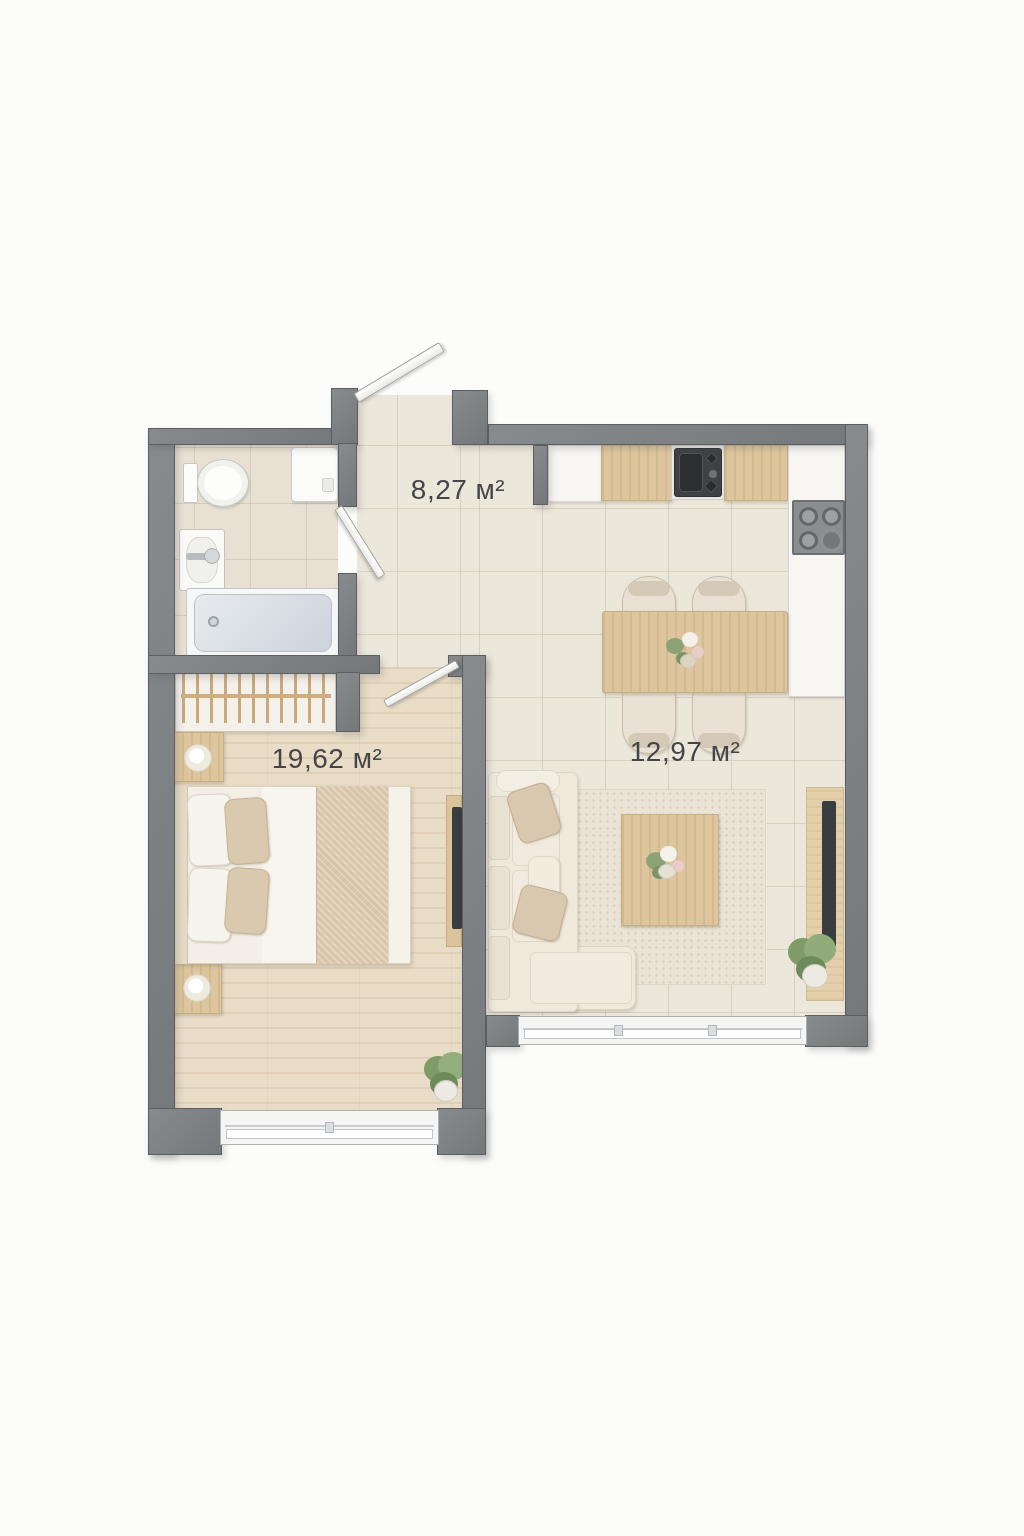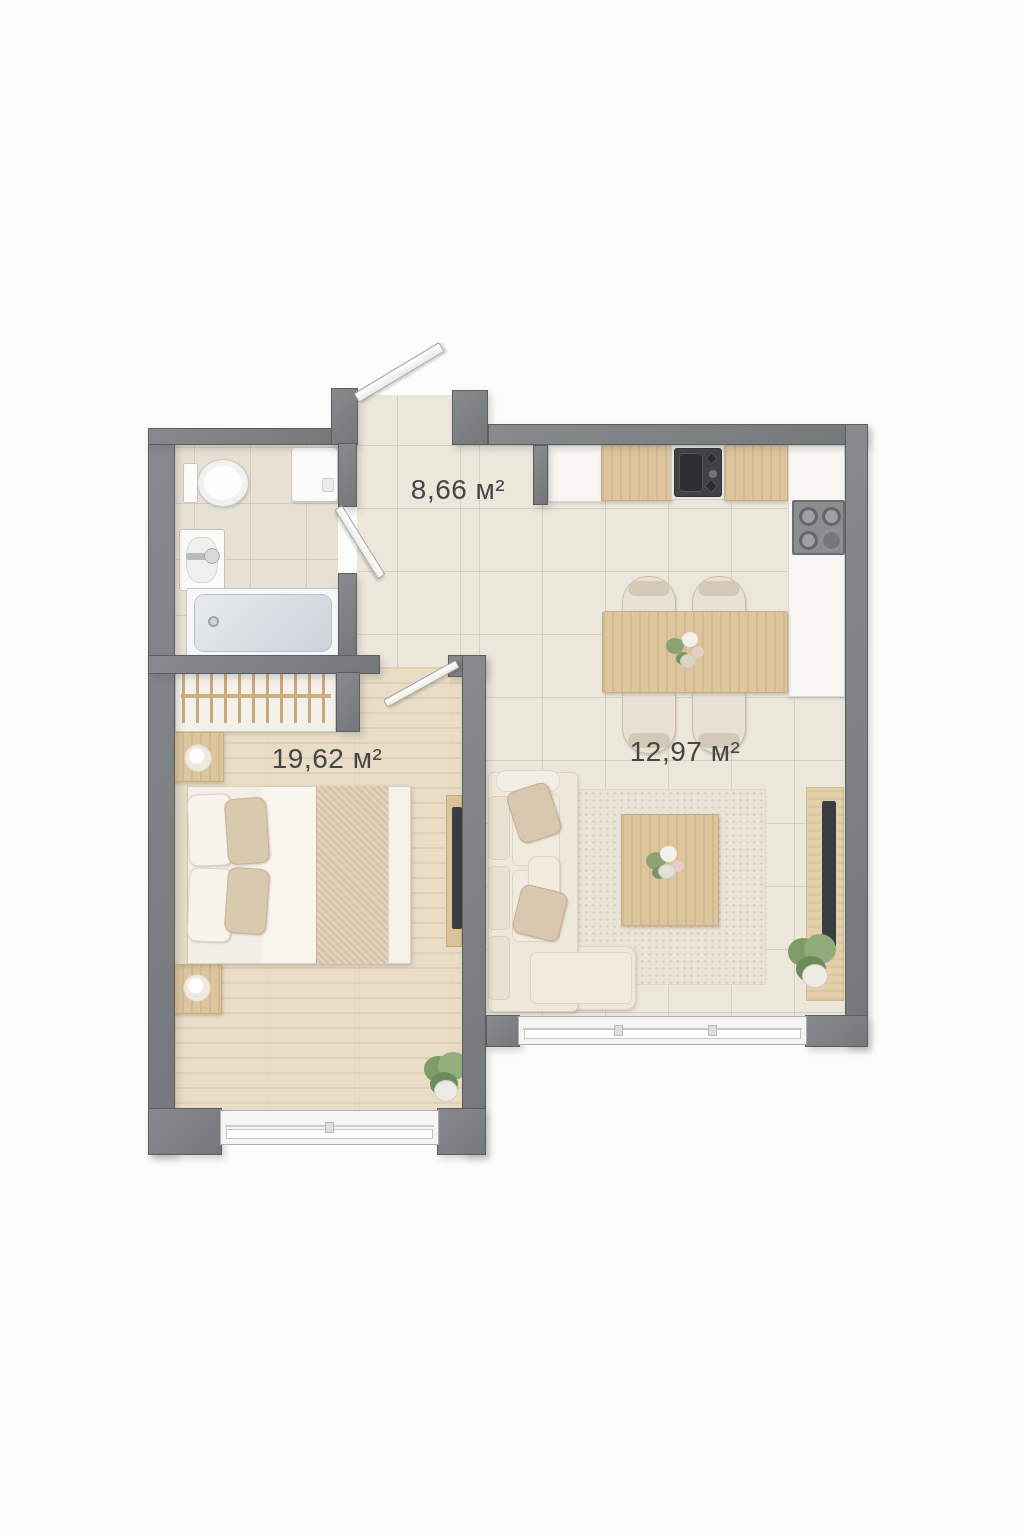"8,66 м²" div.room-label { text: 8,66 -> 8,27 }
